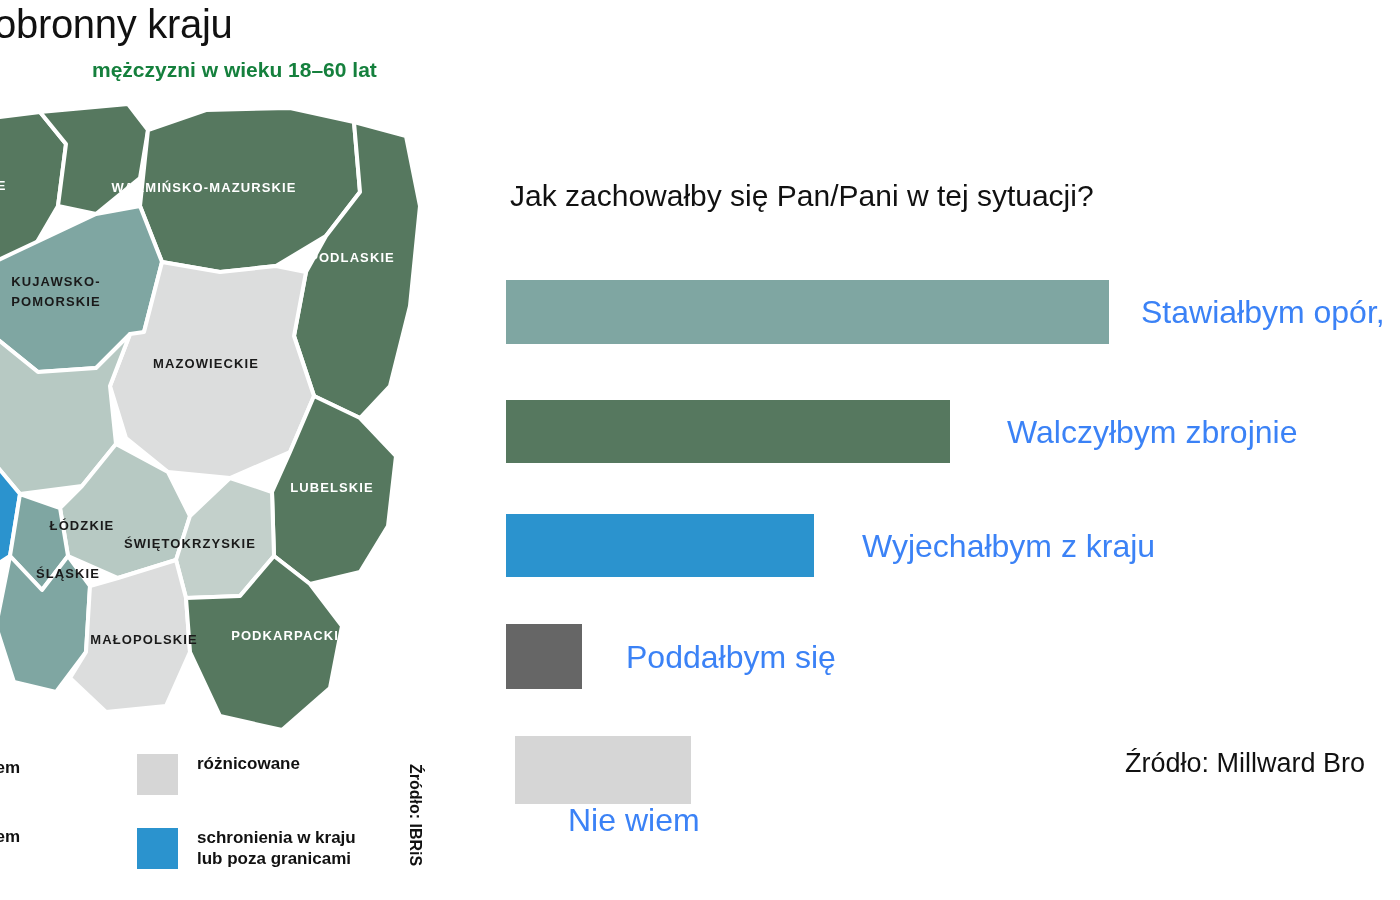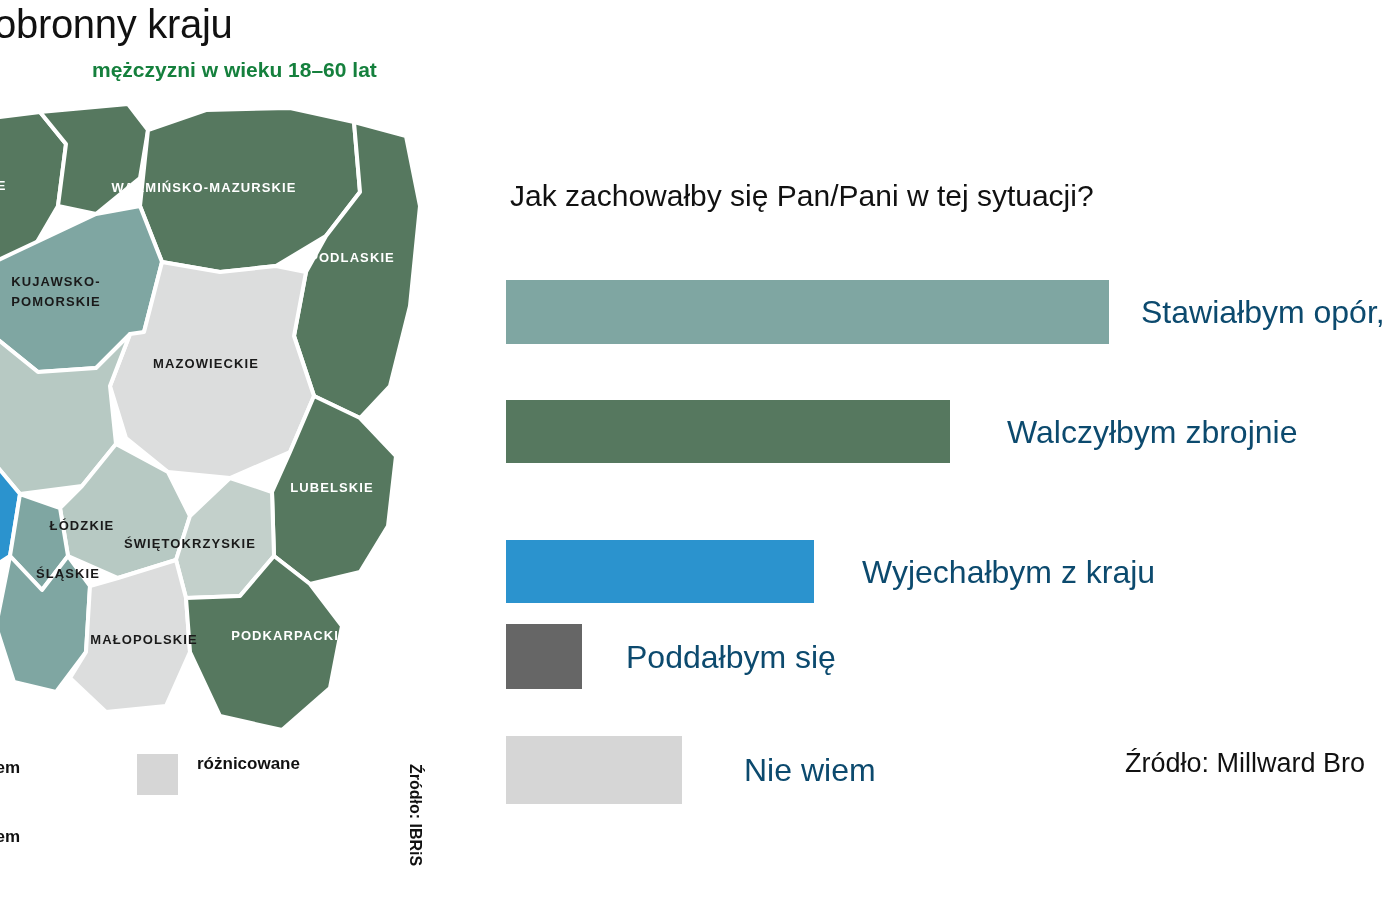"Stawiałbym opór," .bar-label { color: #0c4a6e -> #3b82f6 }
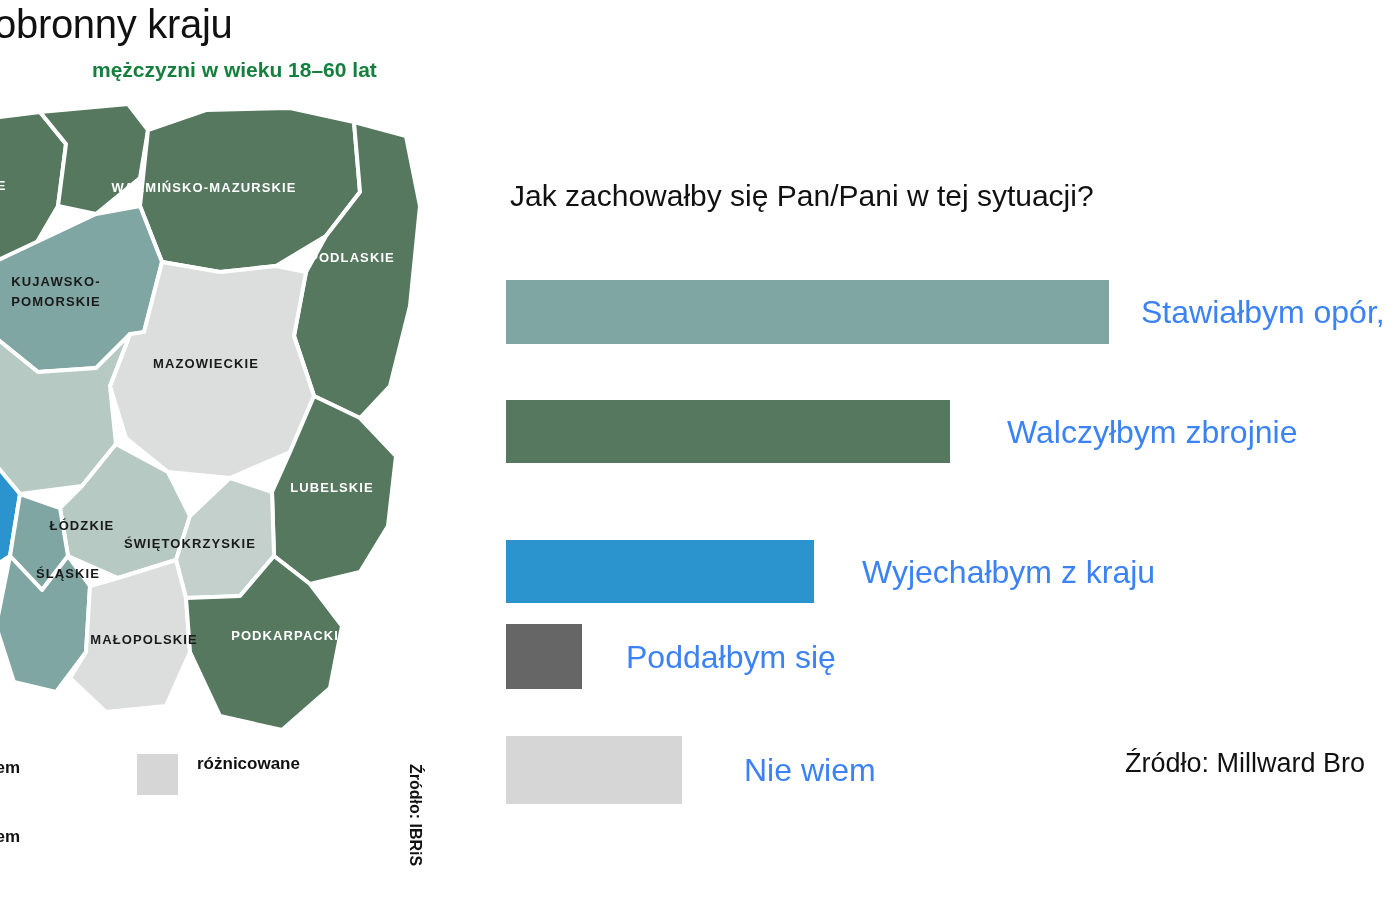"Wyjechałbym z kraju" div.bar-row { top: 540px -> 514px }
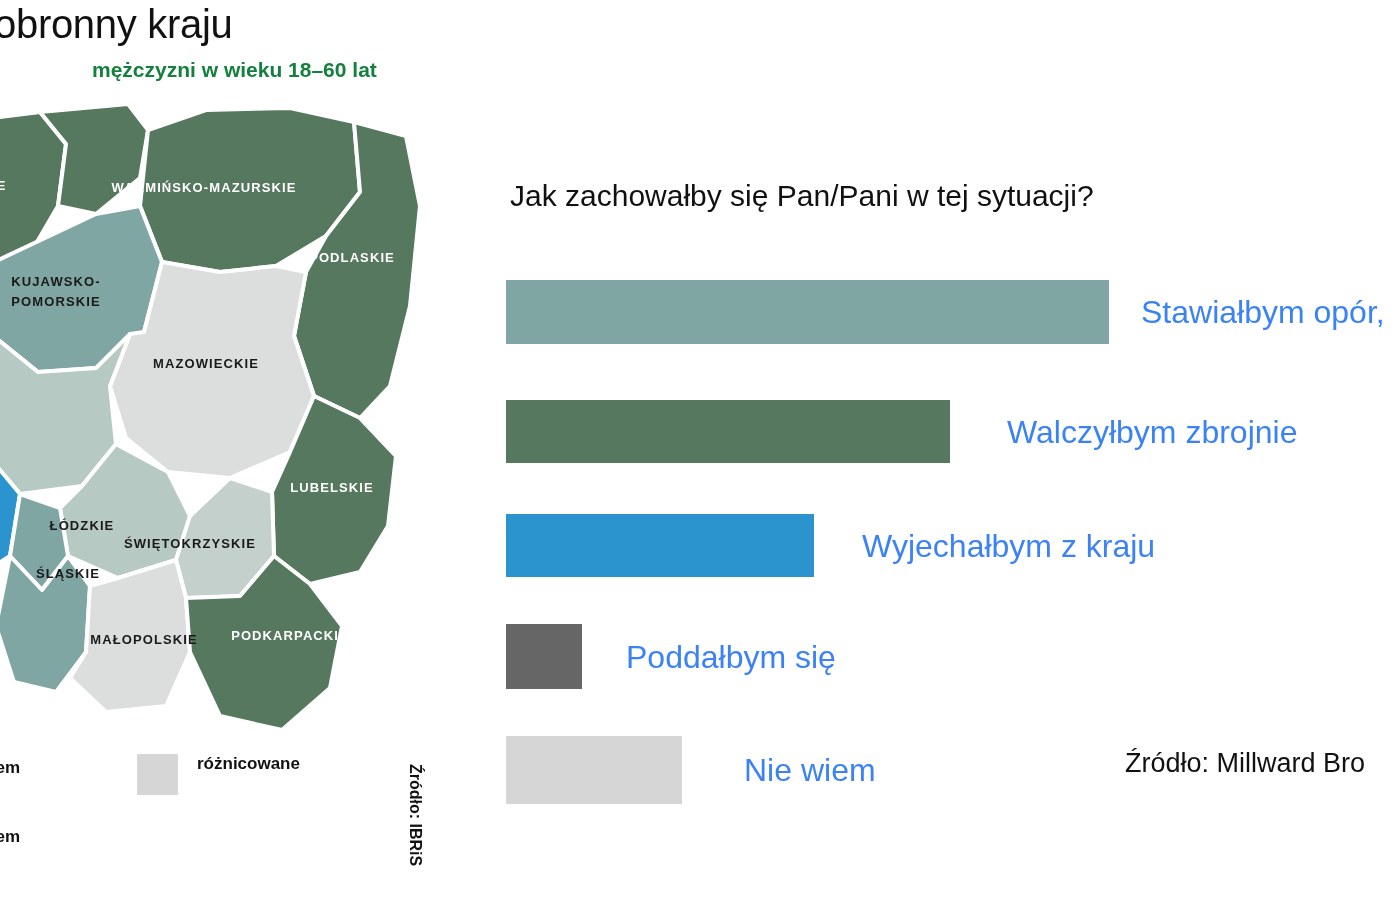"schronienia w kraju" div.mleg-row { html: none -> <div> <div></div> <div> <div>schronienia w kraju</div> <div>lub poza granicami</div> </div> </div> }
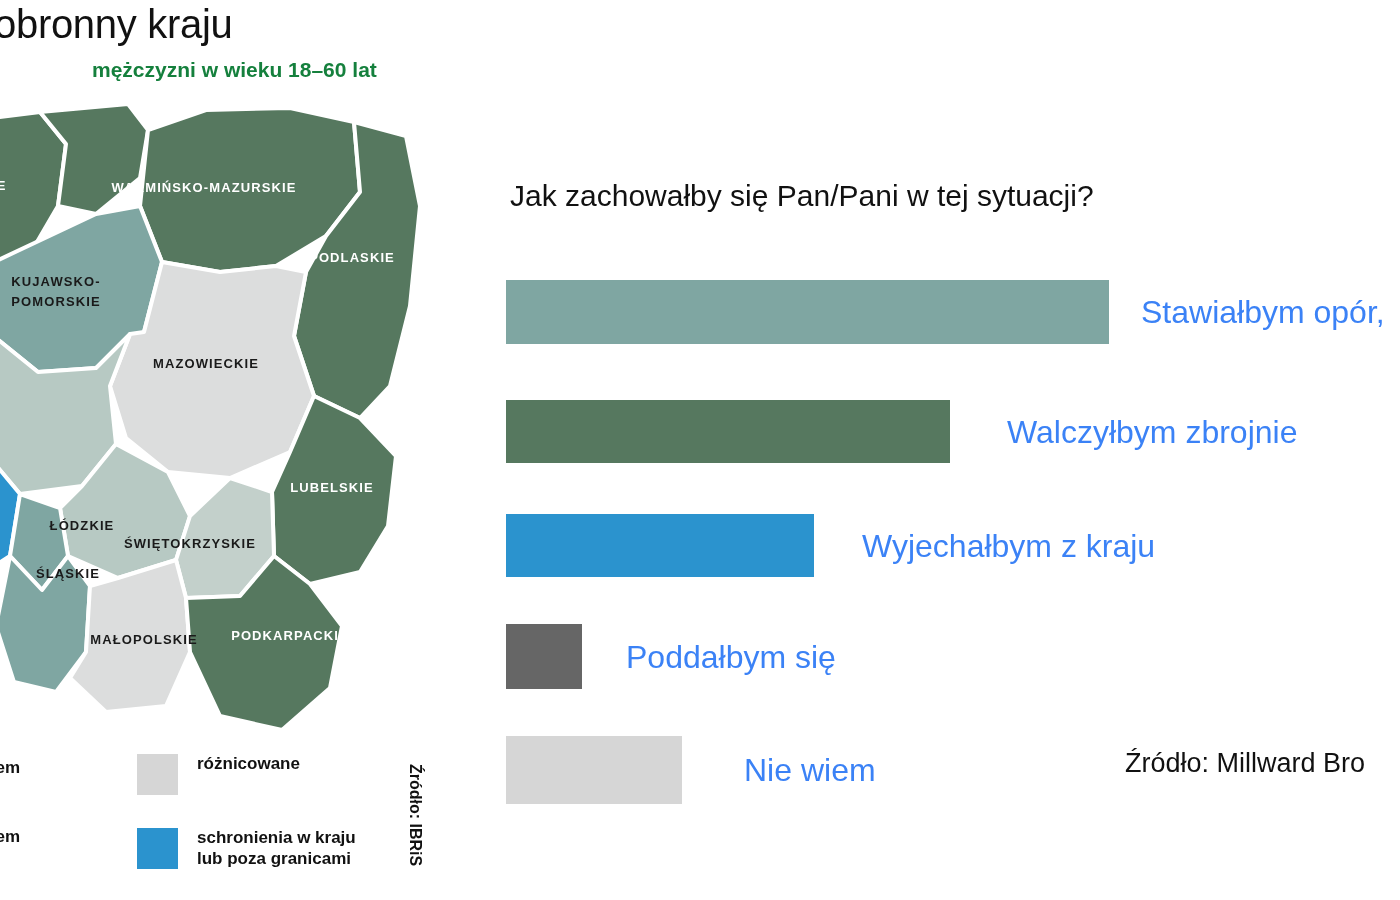"Nie wiem" div.bar-row { flex-direction: none -> column }
